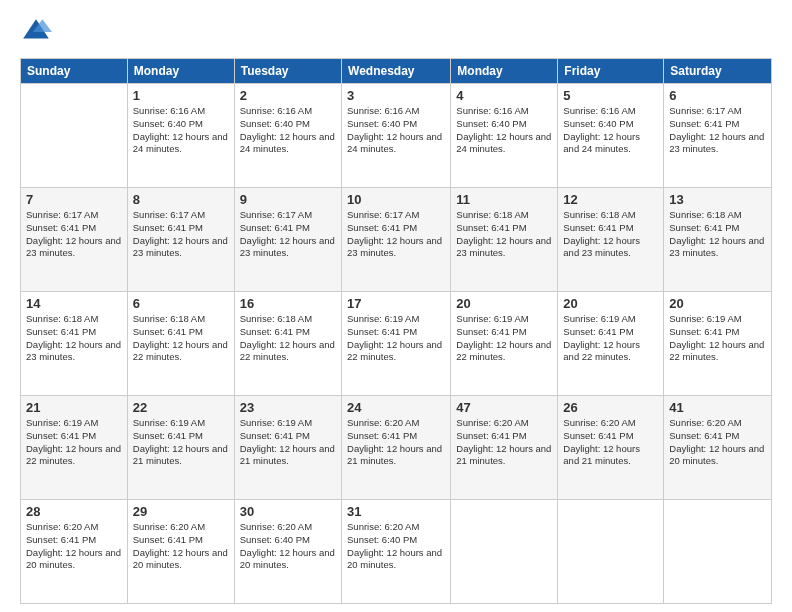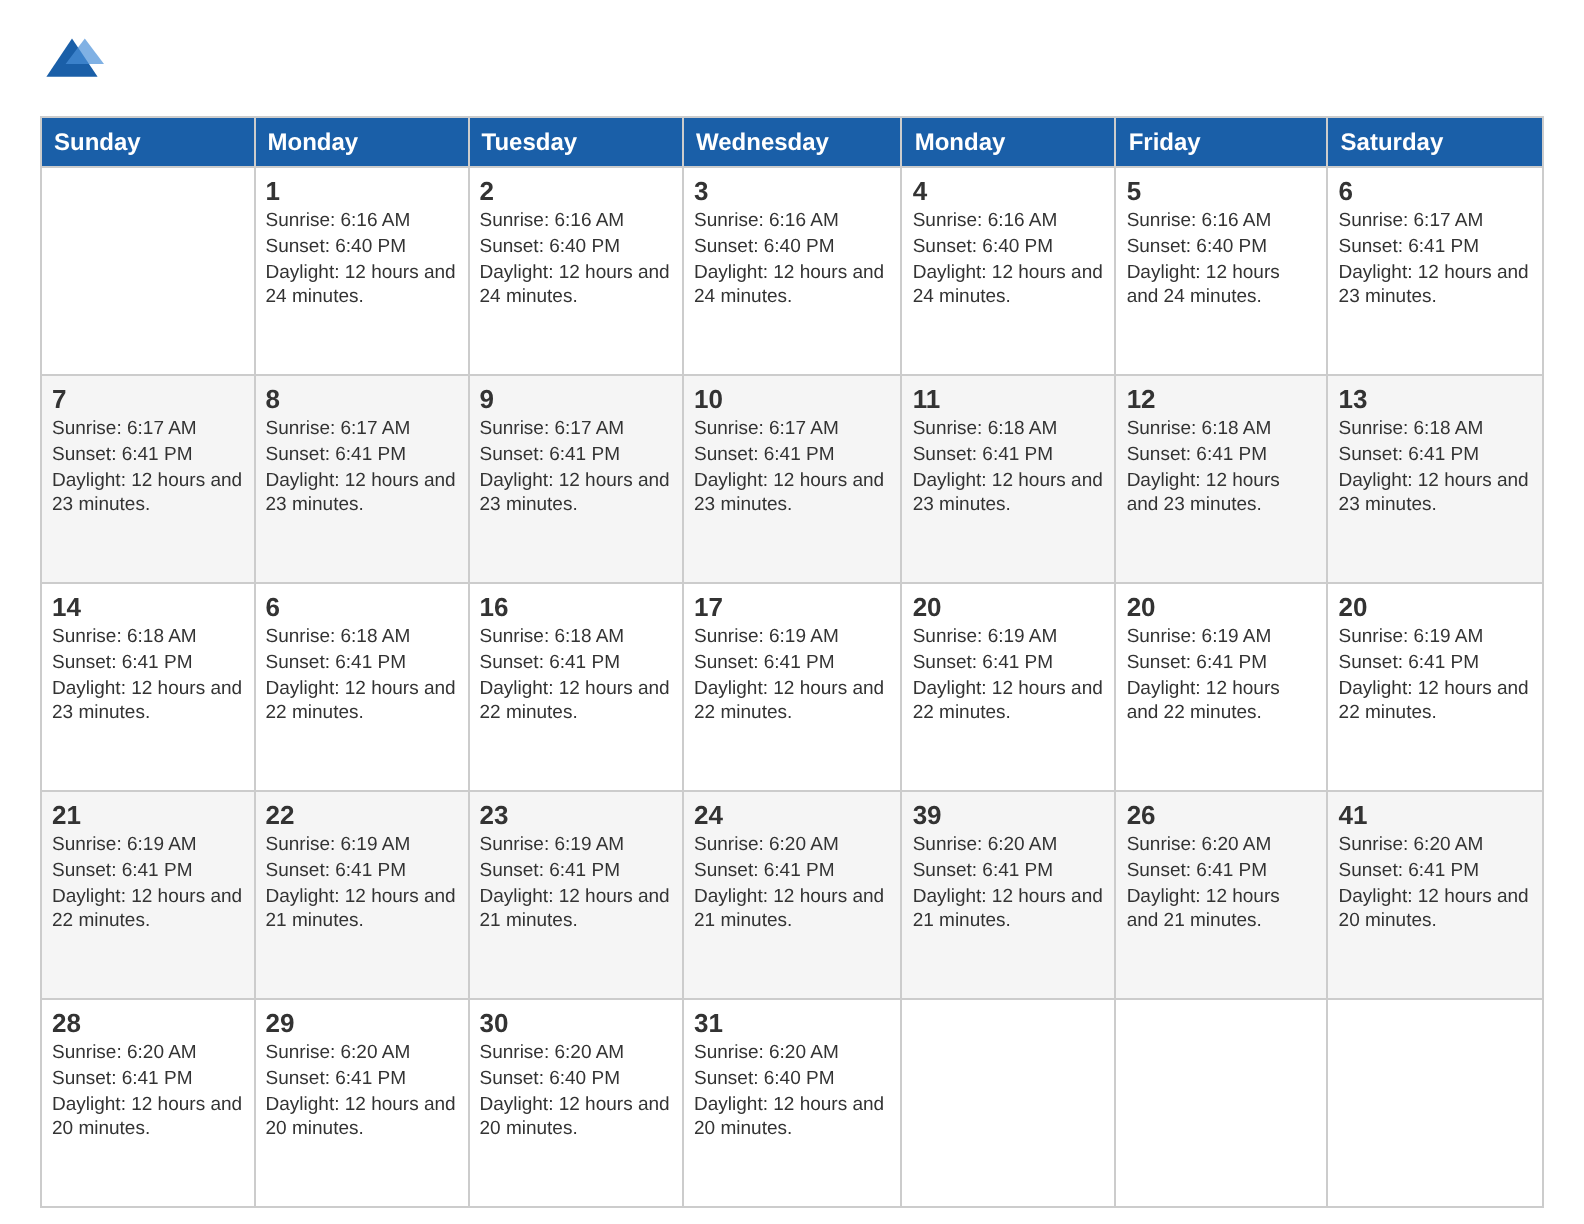"39" span.day-num { text: 39 -> 47 }
